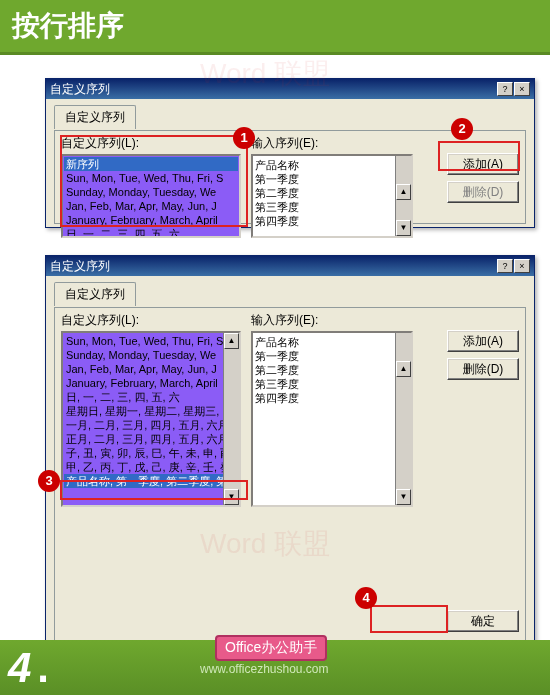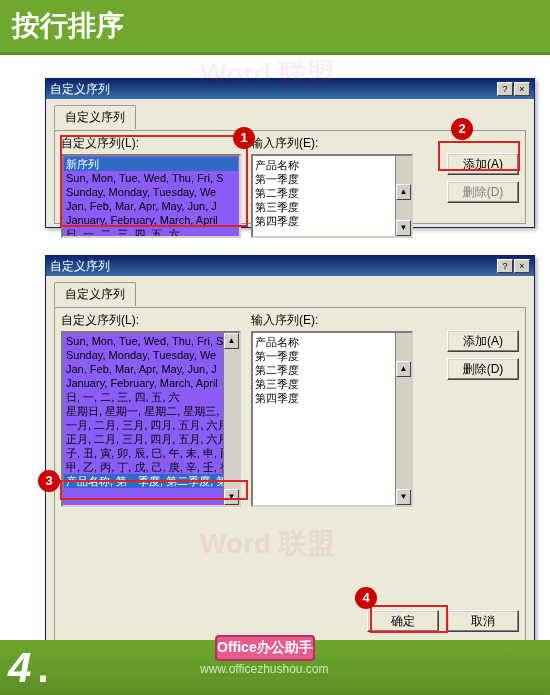"Word 联盟" .watermark { font-weight: bold -> normal }
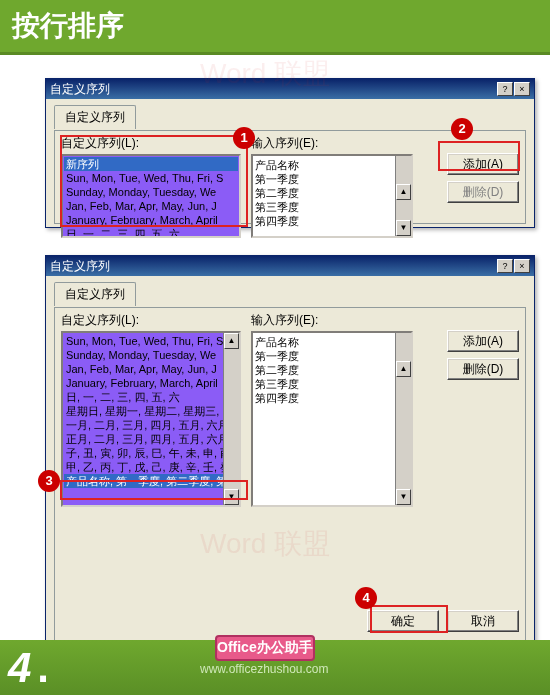"取消" div.win-btn { html: <div>取消</div> -> none }
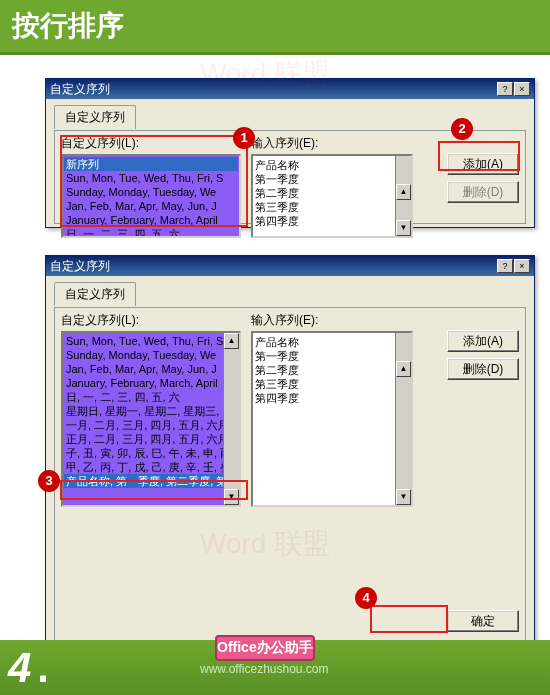"Office办公助手" .pink-badge { font-weight: bold -> normal; padding: 2px 0 -> 2px 8px }
